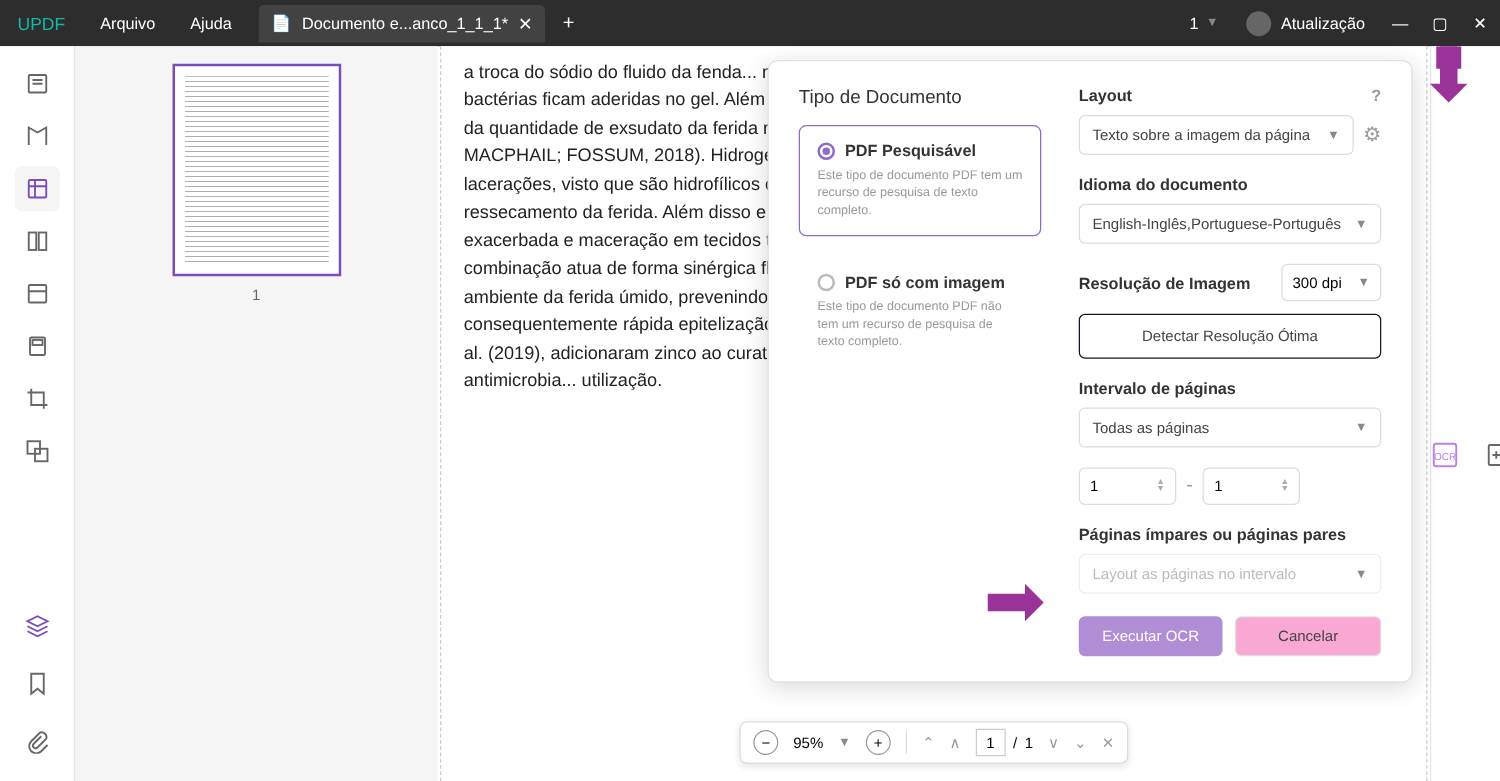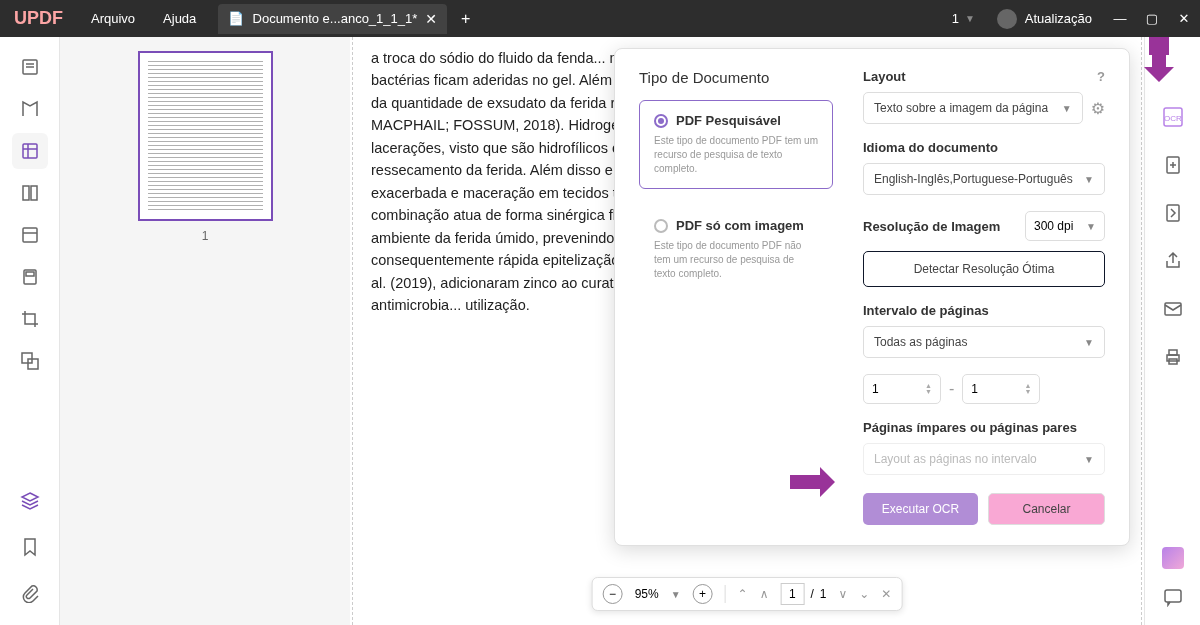"UPDF" .logo { color: #fca5a5 -> #14b8a6; font-size: 18px -> 14px; font-weight: 700 -> 400 }
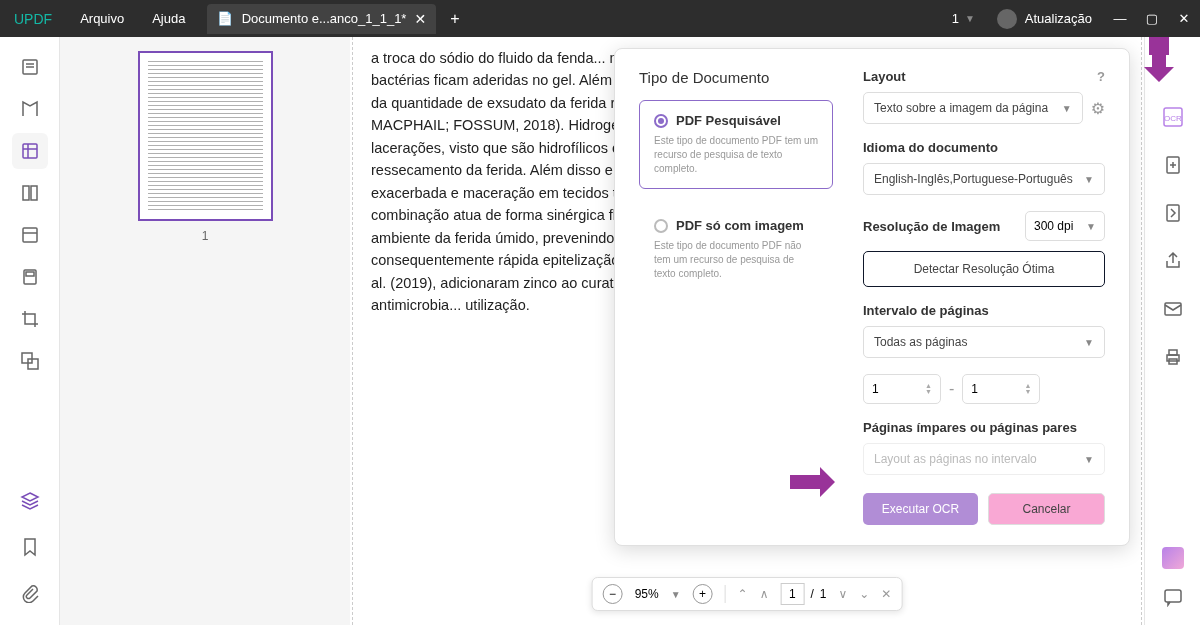"OCR" .rtoolbar { flex-direction: column -> row }
